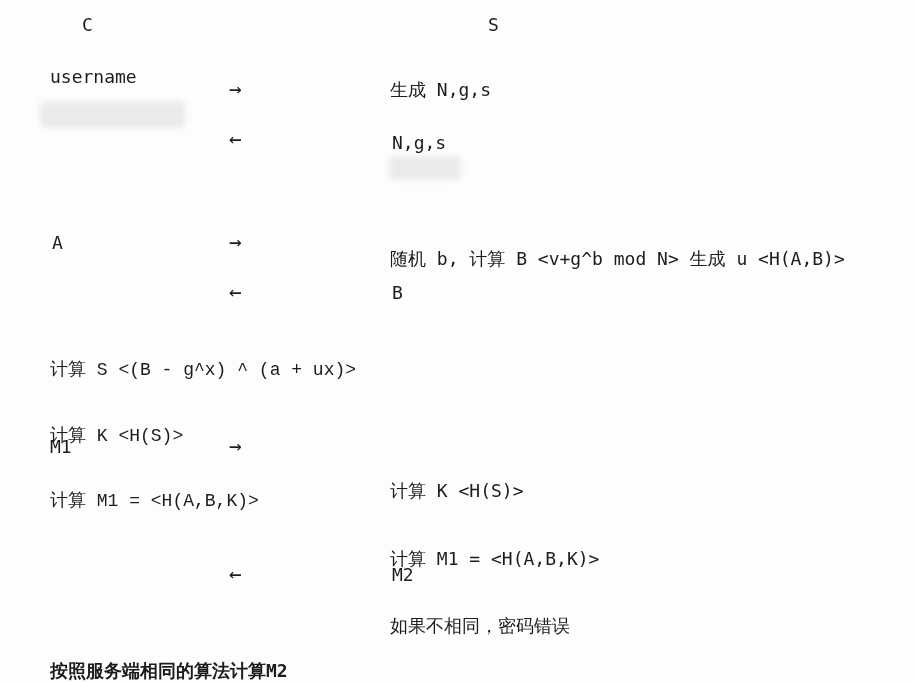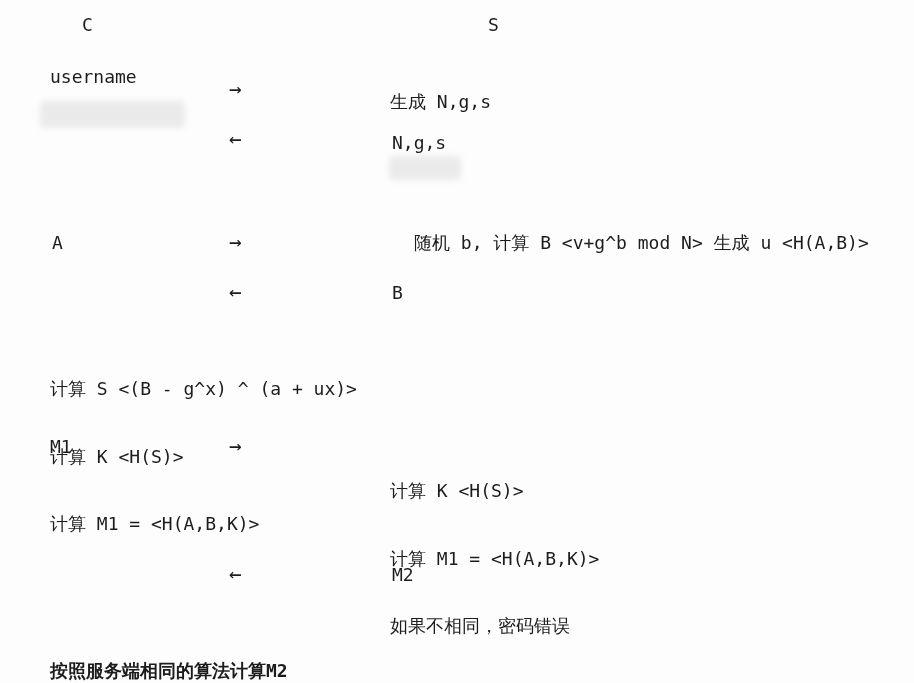"生成 N,g,s" div.t { margin-top: 12px -> none }
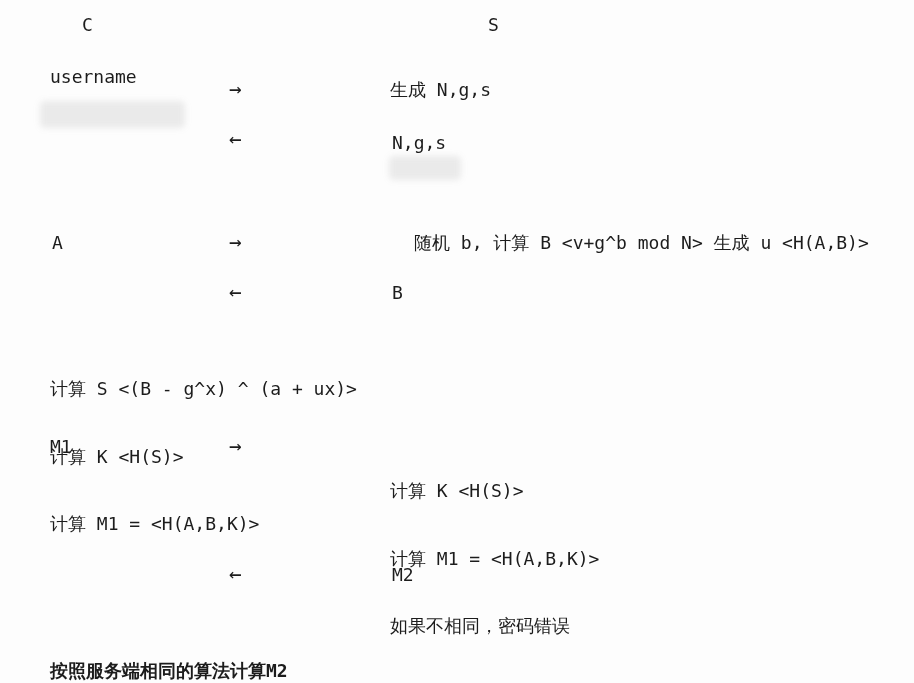"随机 b, 计算 B <v+g^b" div.t { margin-left: 24px -> none; top: 232px -> 248px }
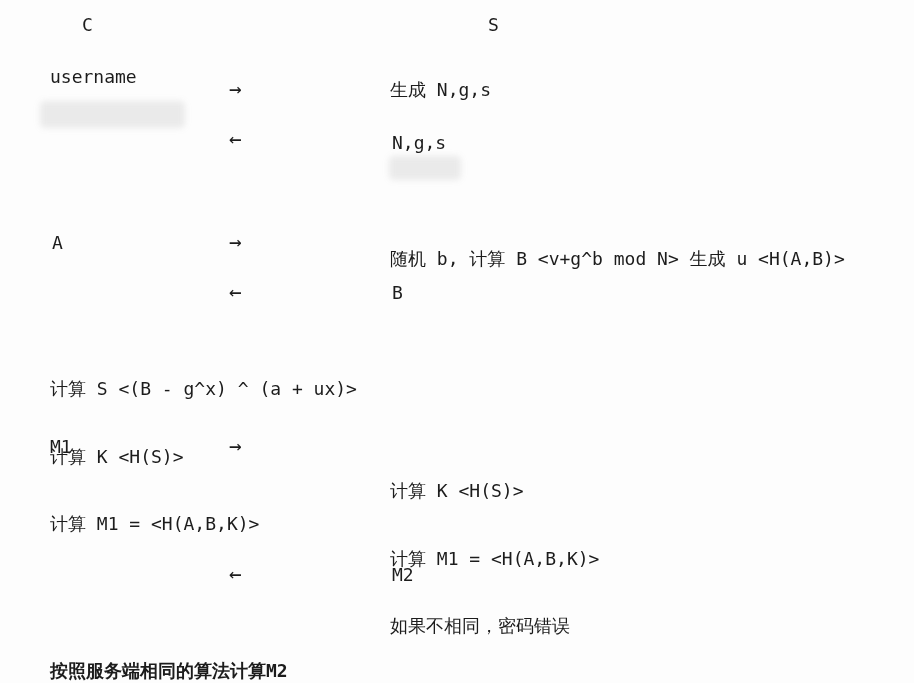"计算 S <(B - g^x)" div.block { font-family: none -> Liberation Mono, monospace; top: 334px -> 318px }
